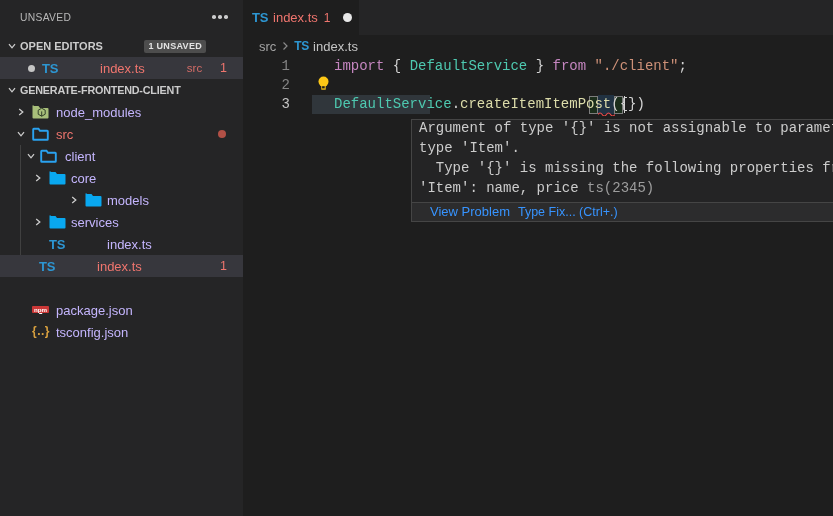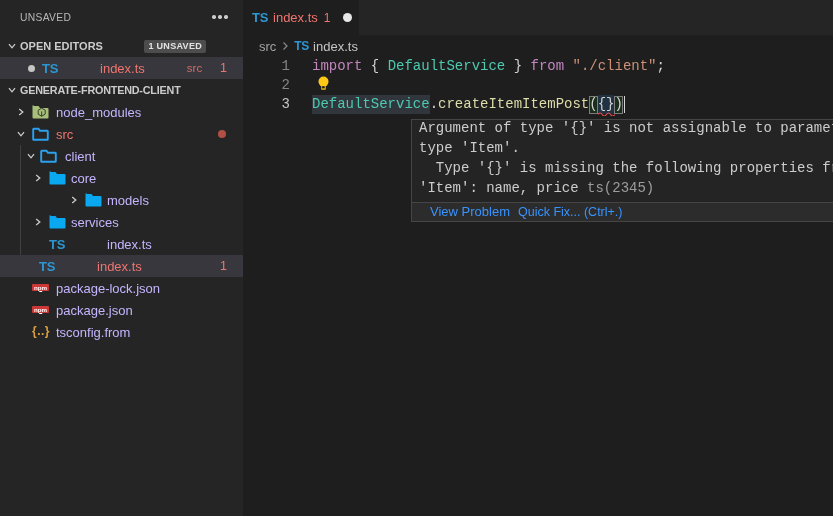"import { DefaultService } from" .code { margin-left: none -> 22px }
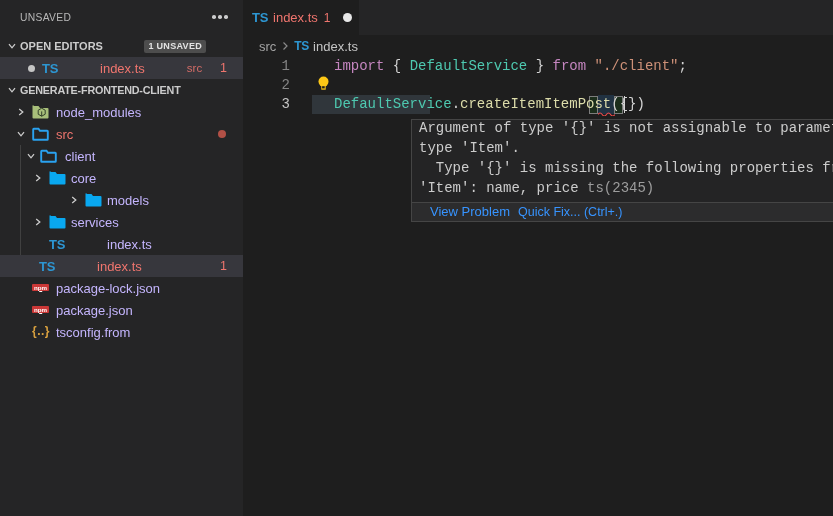"Quick Fix... (Ctrl+.)" span.link { text: Quick -> Type }
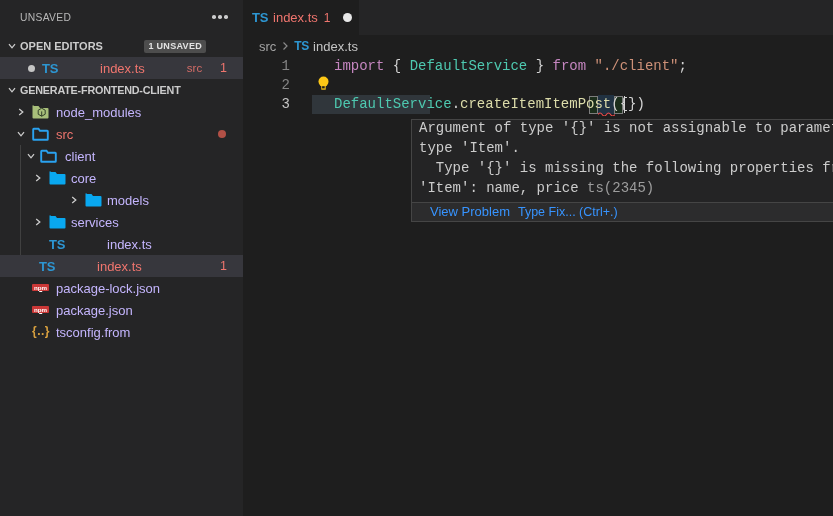"package-lock.json" div.row { html: <div> <svg> <rect></rect> <rect></rect> <text>npm</text> </svg> <span>package-lock.json</span> </div> -> none }
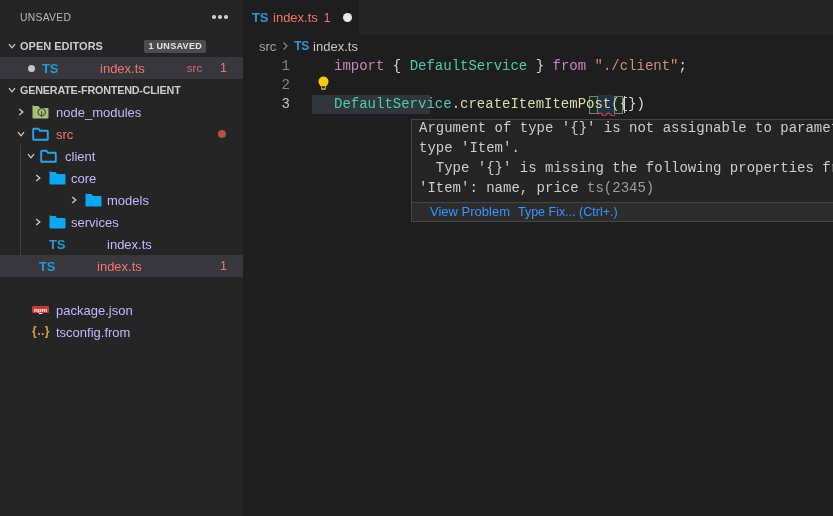"tsconfig.from" span.txt { text: tsconfig.from -> tsconfig.json }
